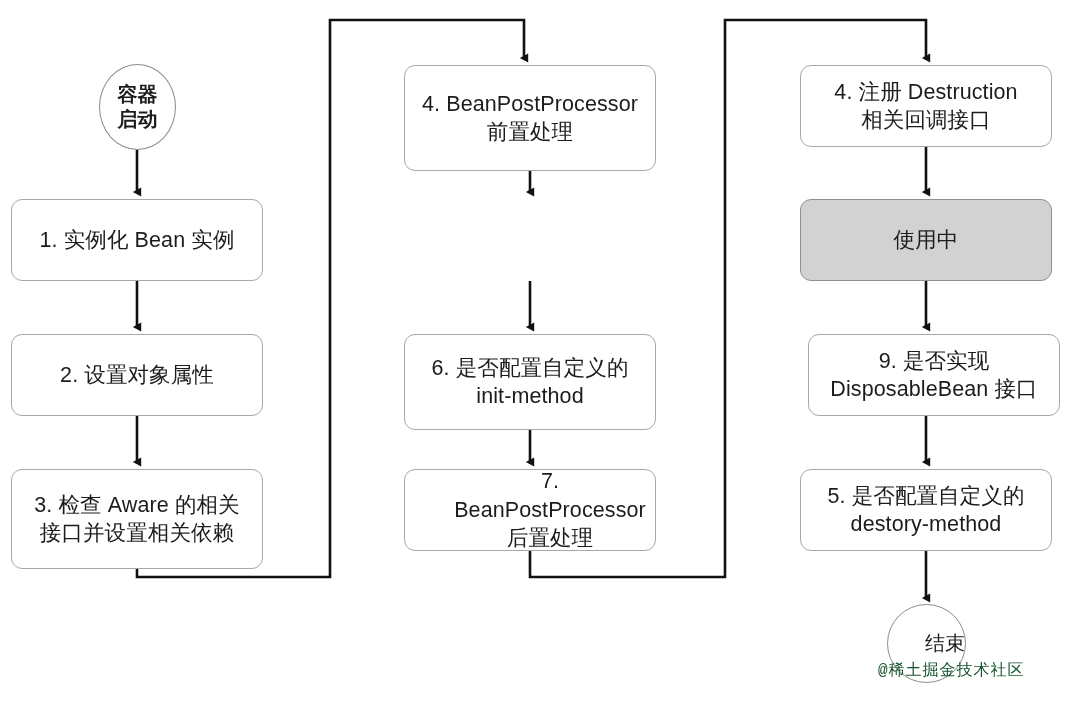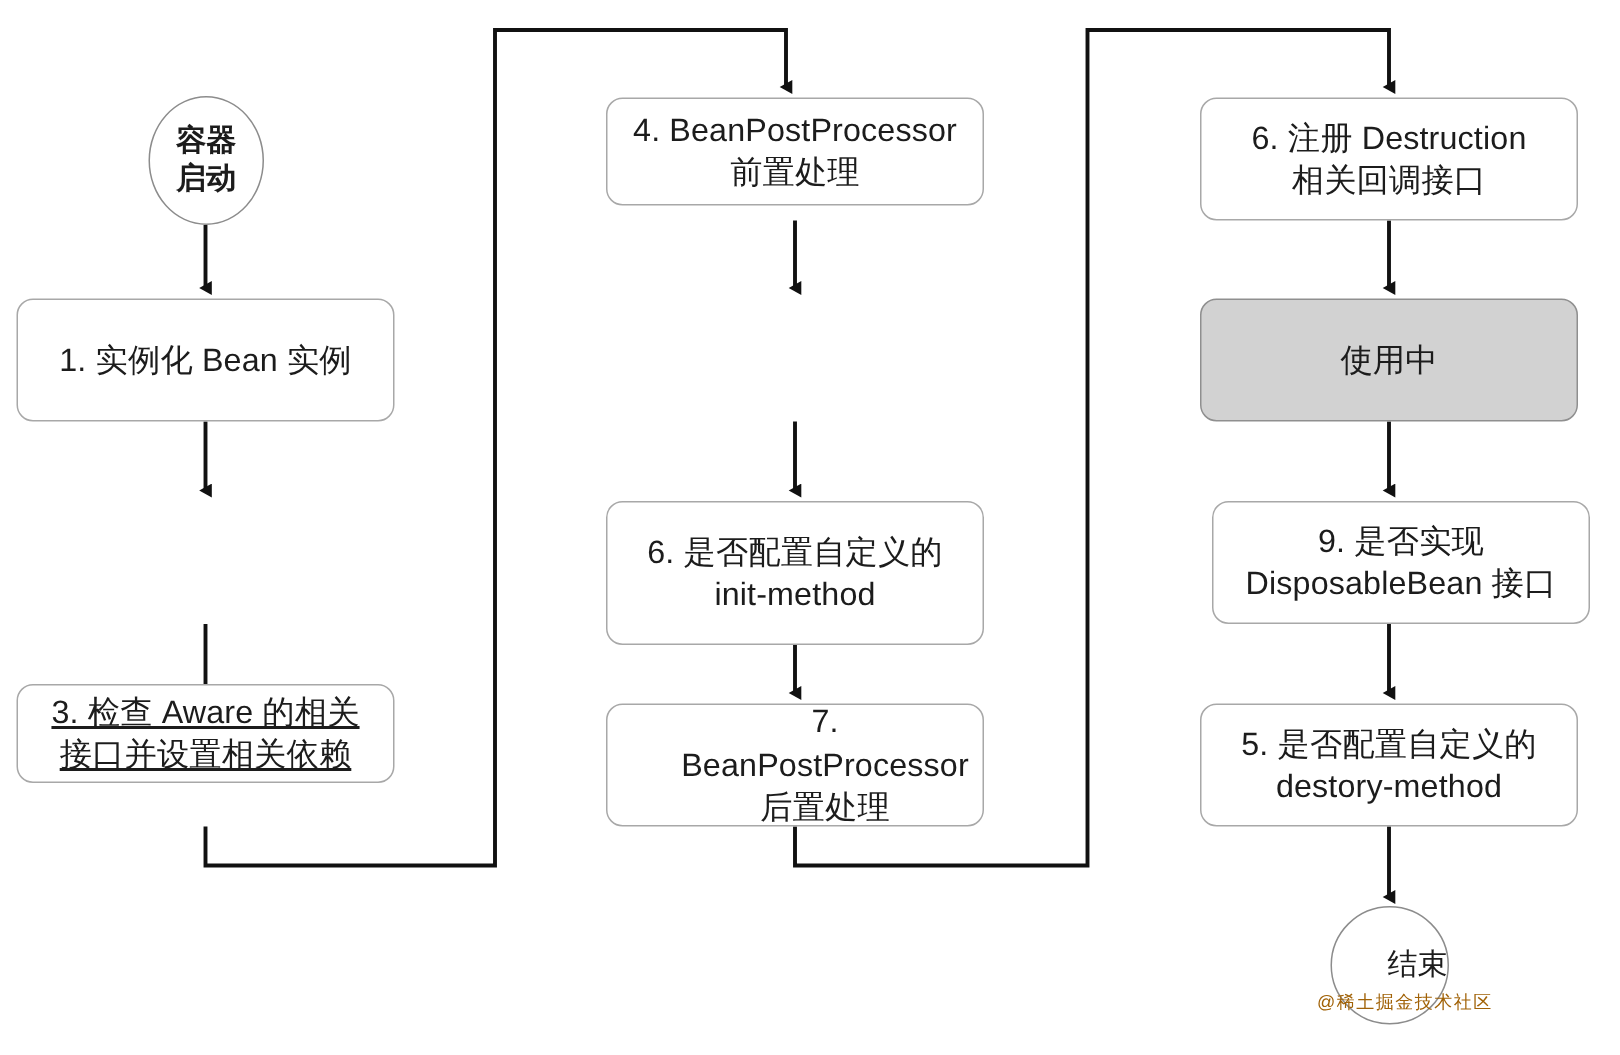"4. BeanPostProcessor" div.node { height: 72px -> 106px }
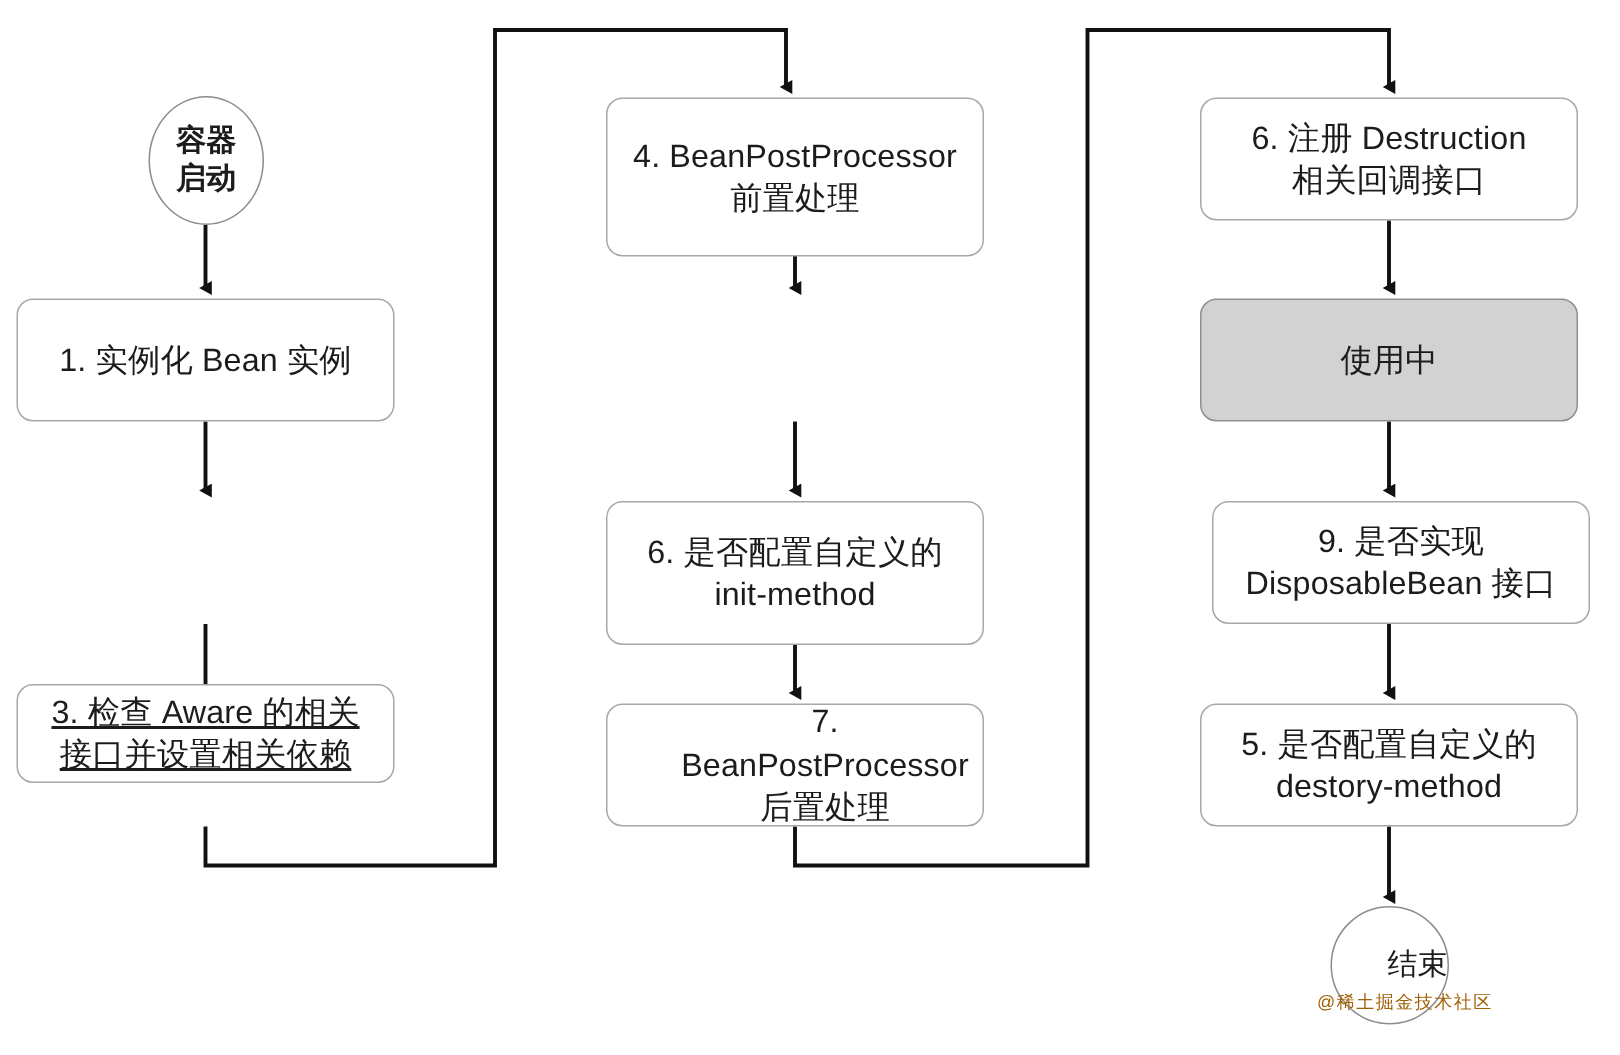"6. 注册 Destruction" span { text: 6 -> 4 }
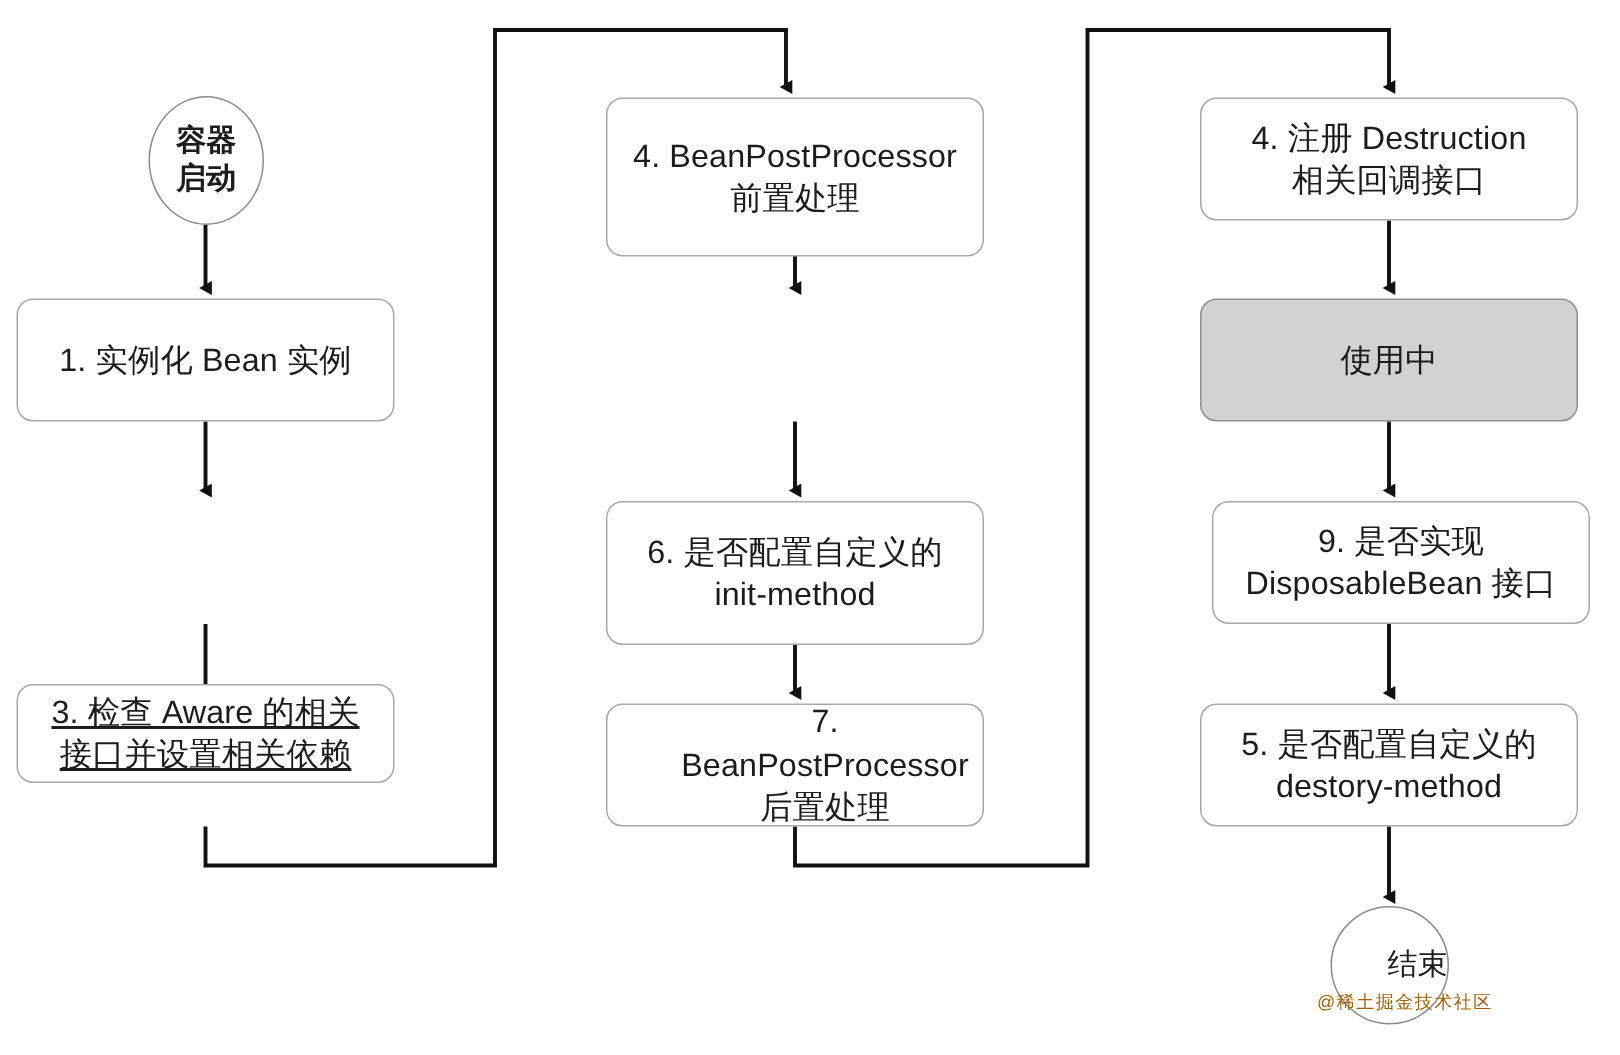"2. 设置对象属性" div.node { html: none -> <div> <span>2. 设置对象属性</span> </div> }
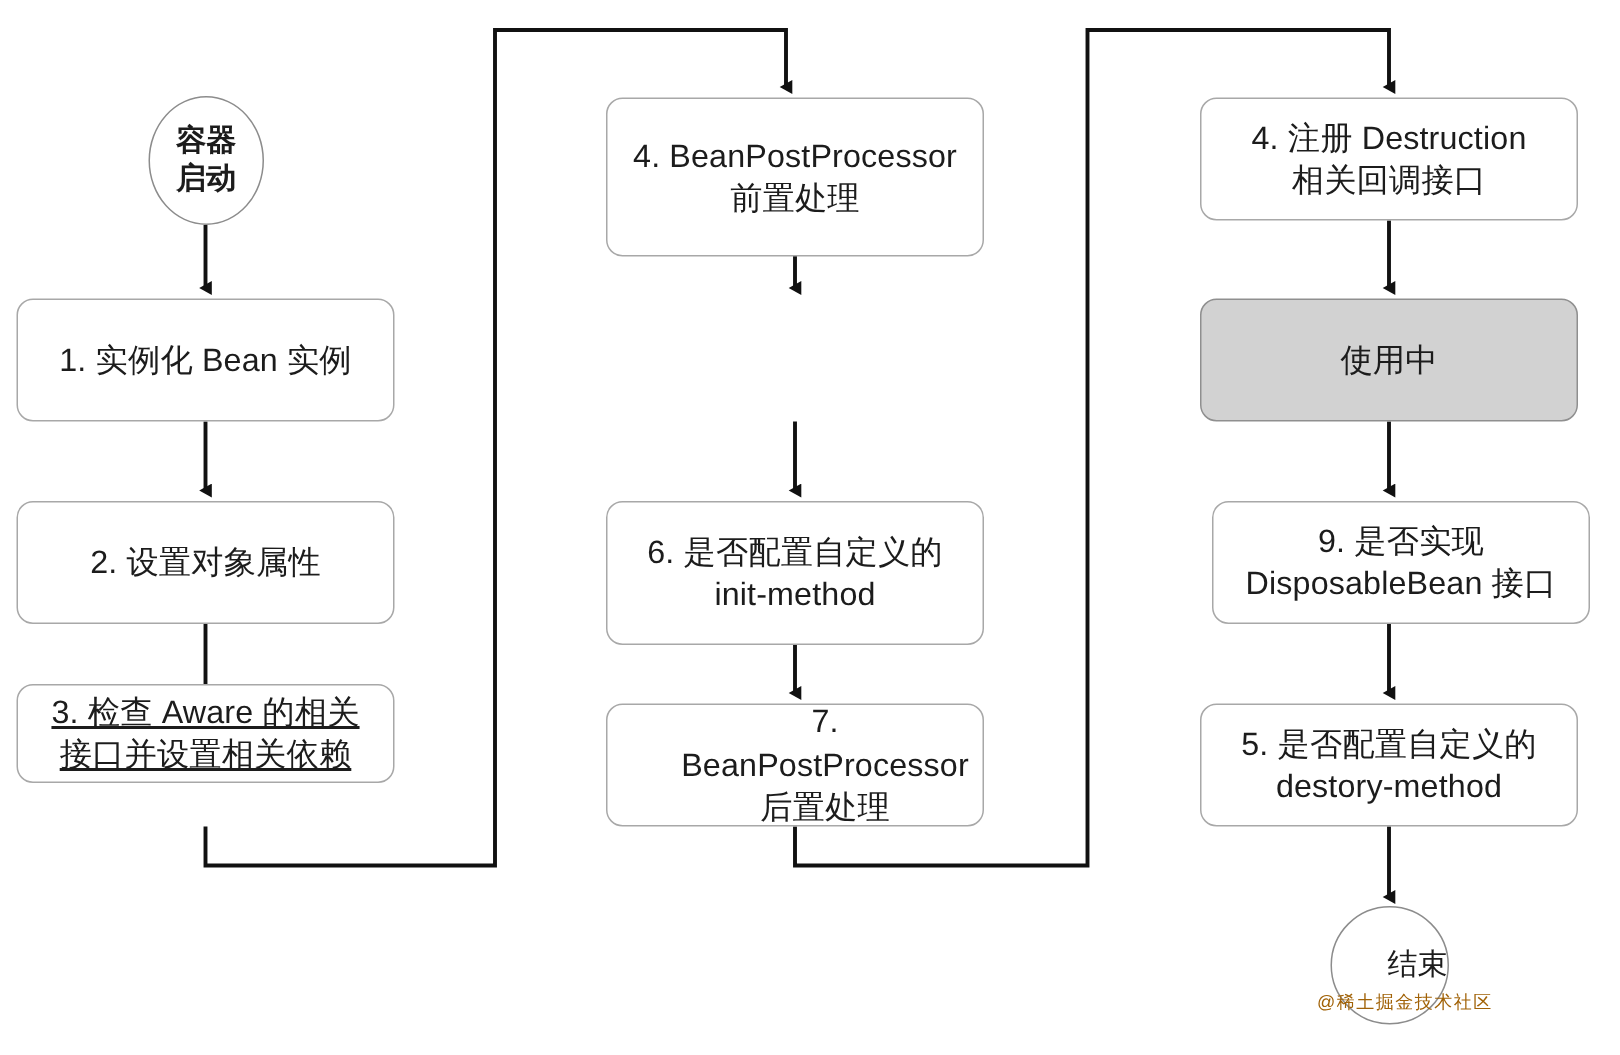"3. 检查 Aware 的相关" div.node { height: 66px -> 100px; text-decoration: underline -> none; top: 456px -> 469px }
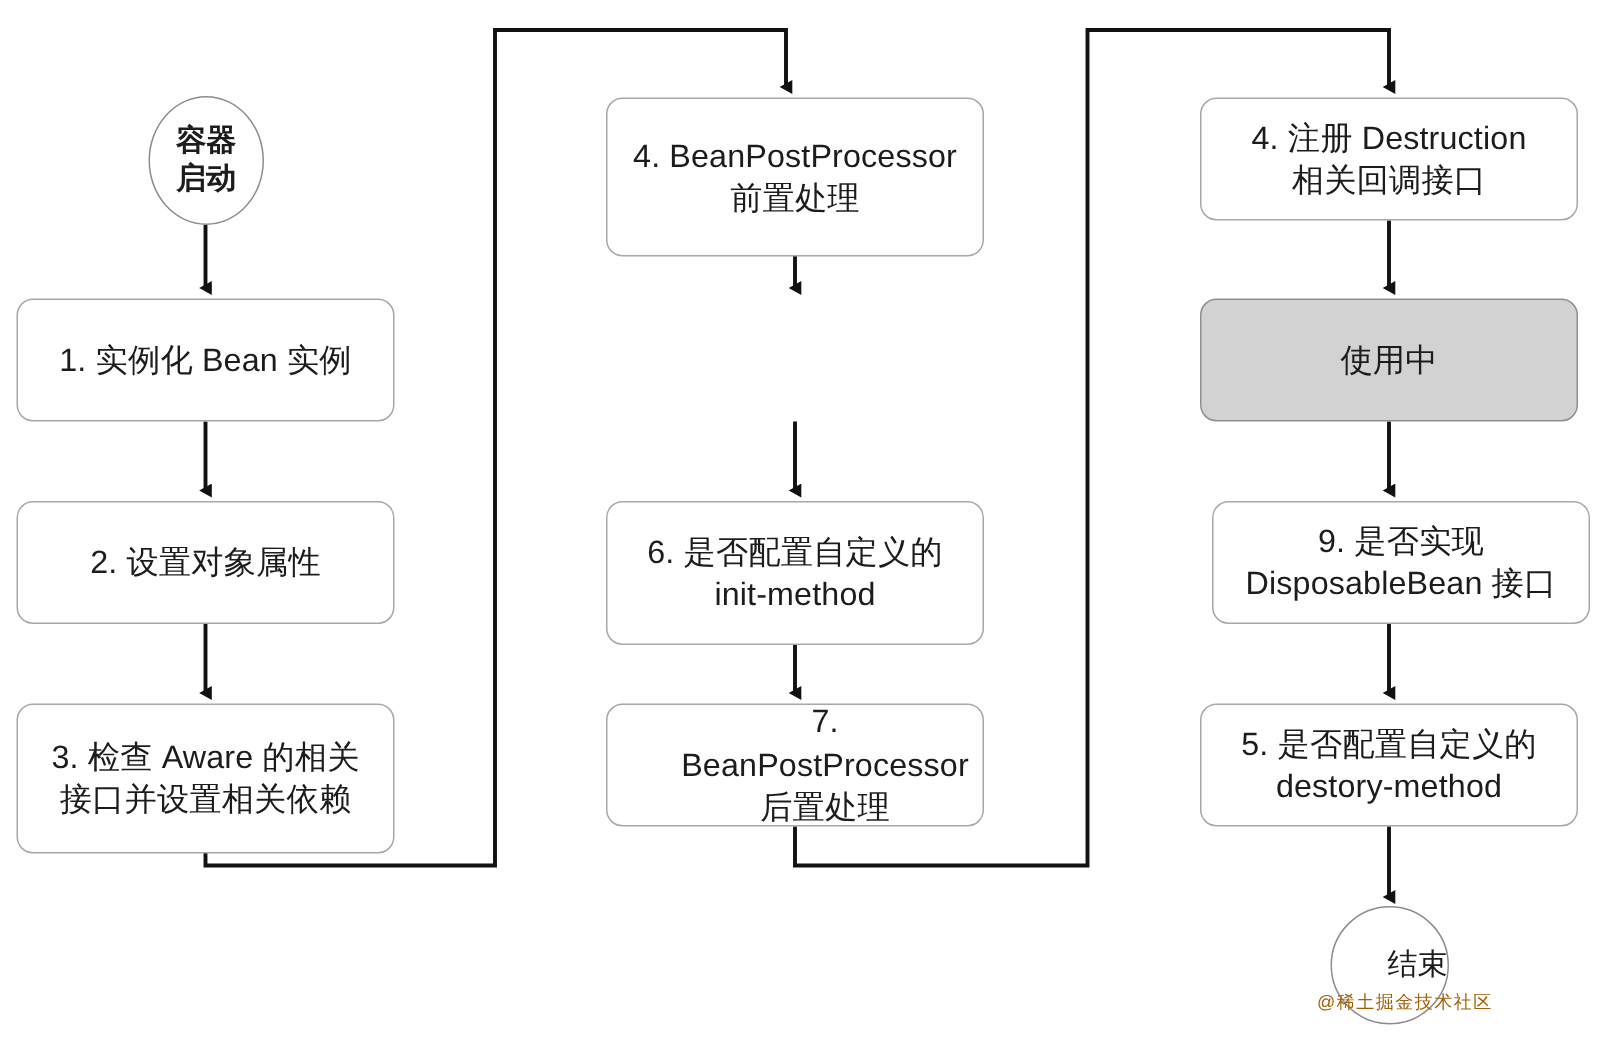"@稀土掘金技术社区" .watermark { color: #a16207 -> #14532d; font-family: none -> Liberation Mono, monospace; font-size: 12px -> 16px }
